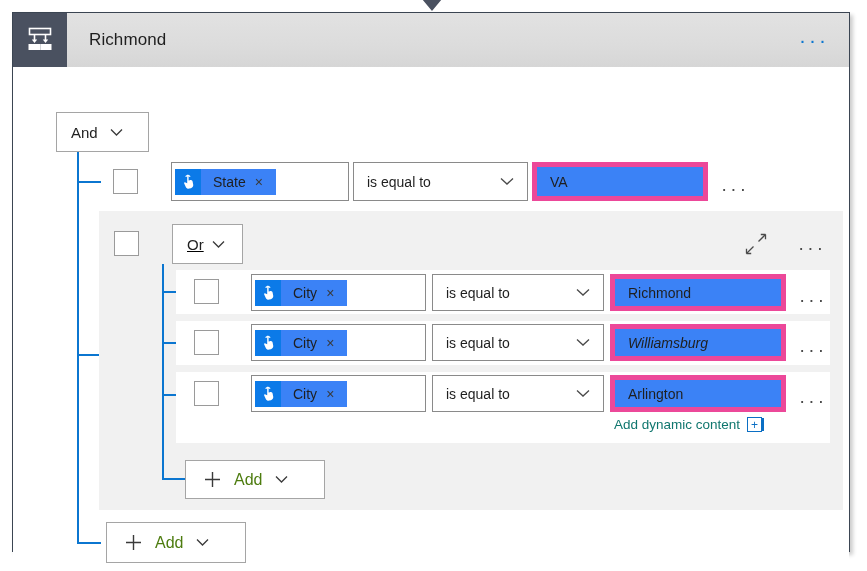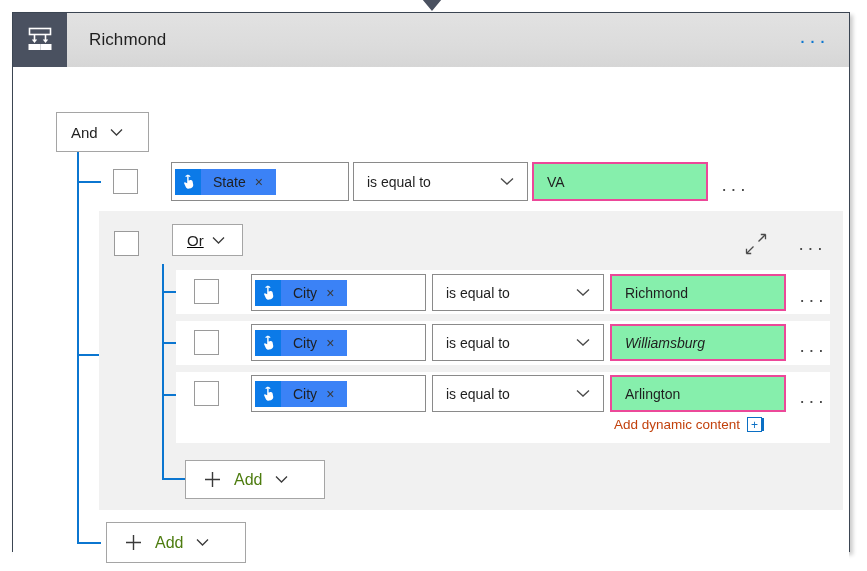"VA" .val-field { background: #86efac -> #3b82f6; border: 2px solid #ec4899 -> 5px solid #ec4899 }
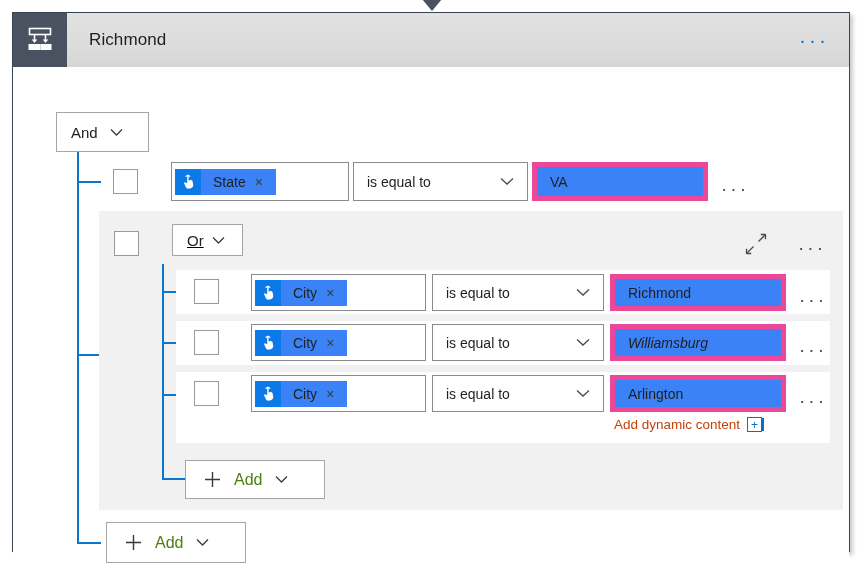"Or" div.op-select { height: 32px -> 40px }
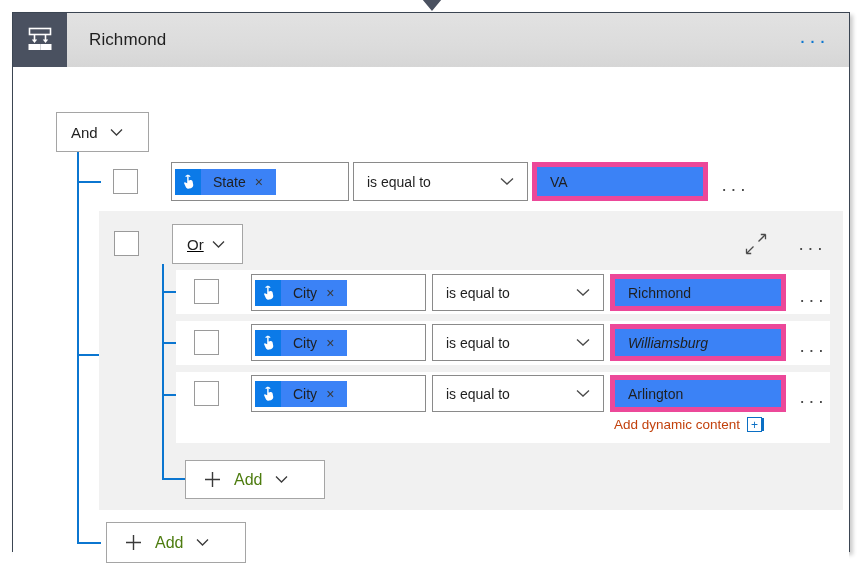"Add dynamic content" .dyn-link-text { color: #c2410c -> #0f766e }
